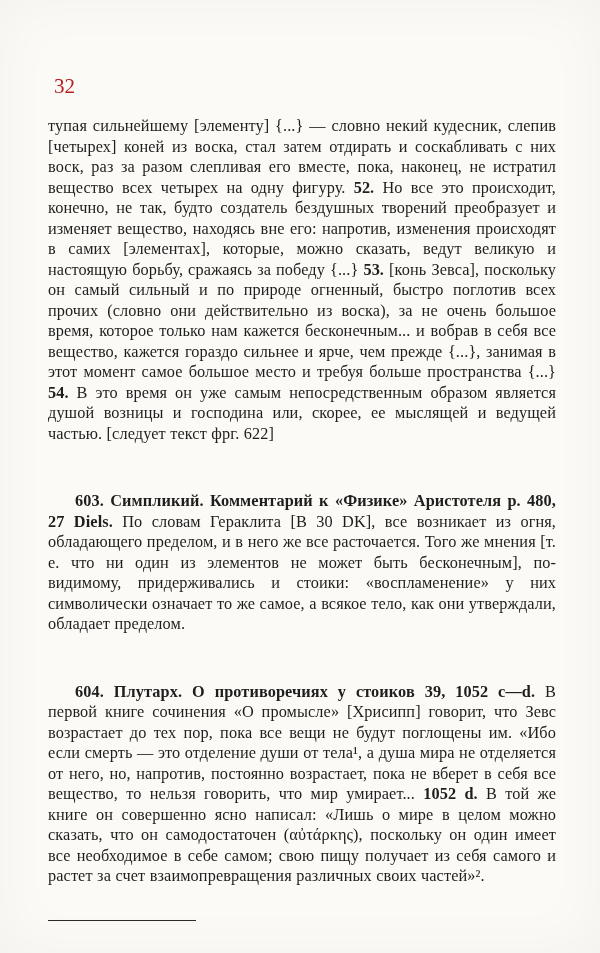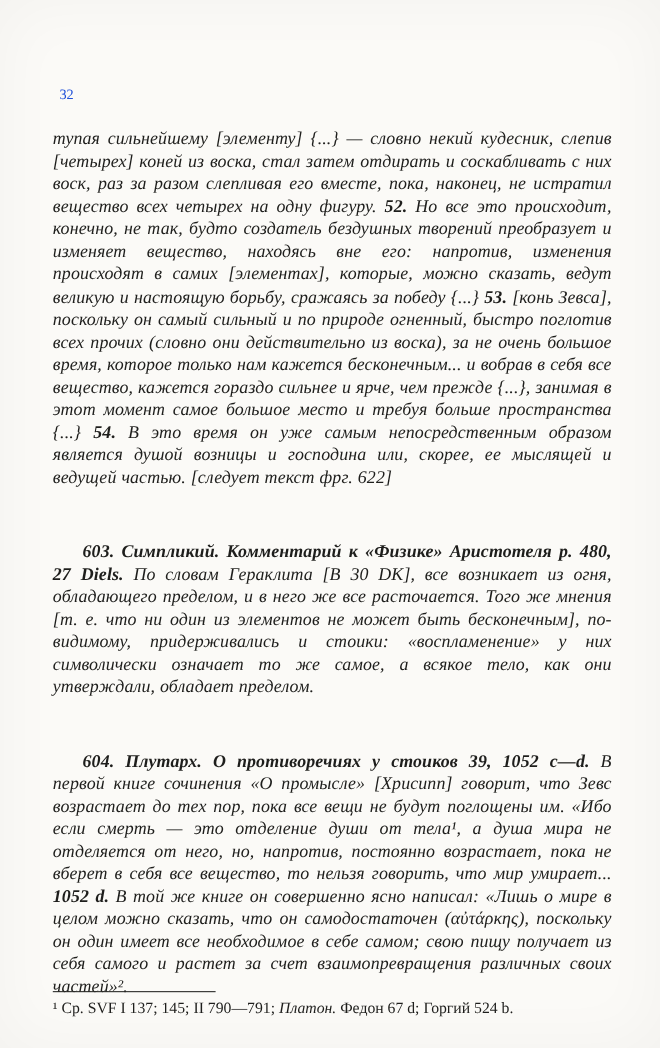"32" .page-number { color: #1d4ed8 -> #b91c1c; font-size: 13px -> 21px }
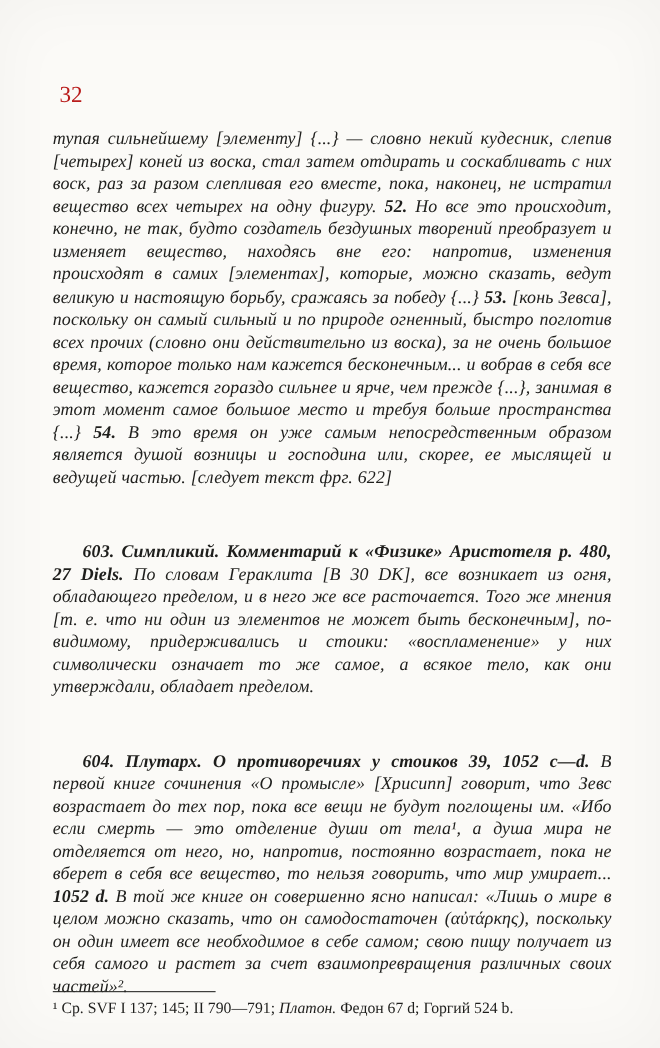"тупая сильнейшему [элементу] {...} —" .text-block { font-style: italic -> none }
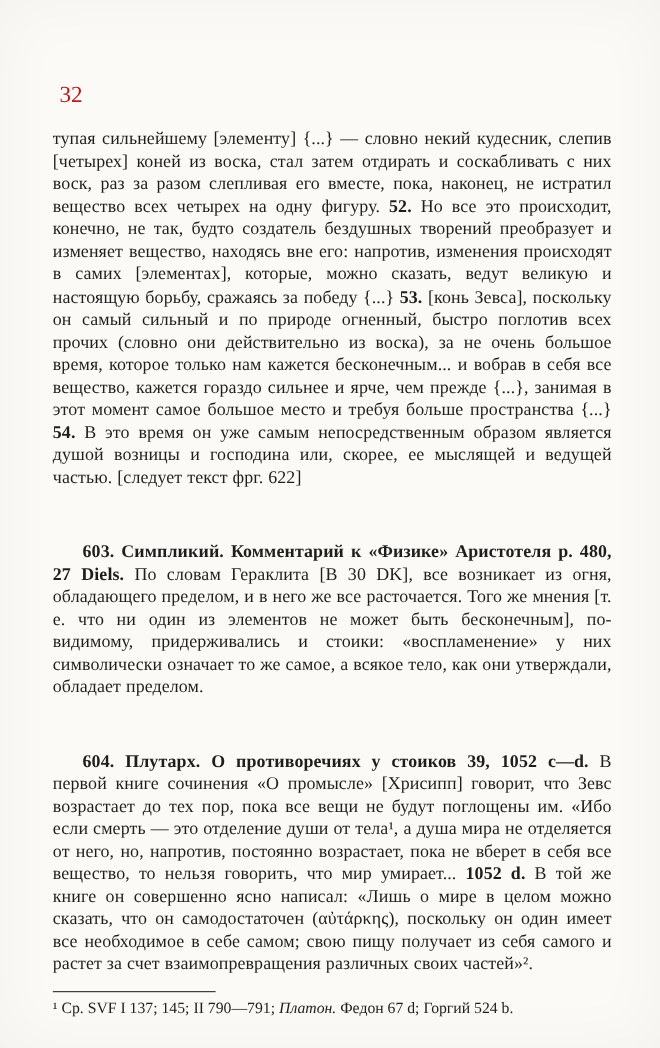"¹ Ср. SVF I 137;" p.footnote-text { html: <p><span>¹ Ср. SVF I 137; 145; II 790—791; </span><span>Платон.</span><span> Федон 67 d; Горгий 524 b.</span></p> -> none }
